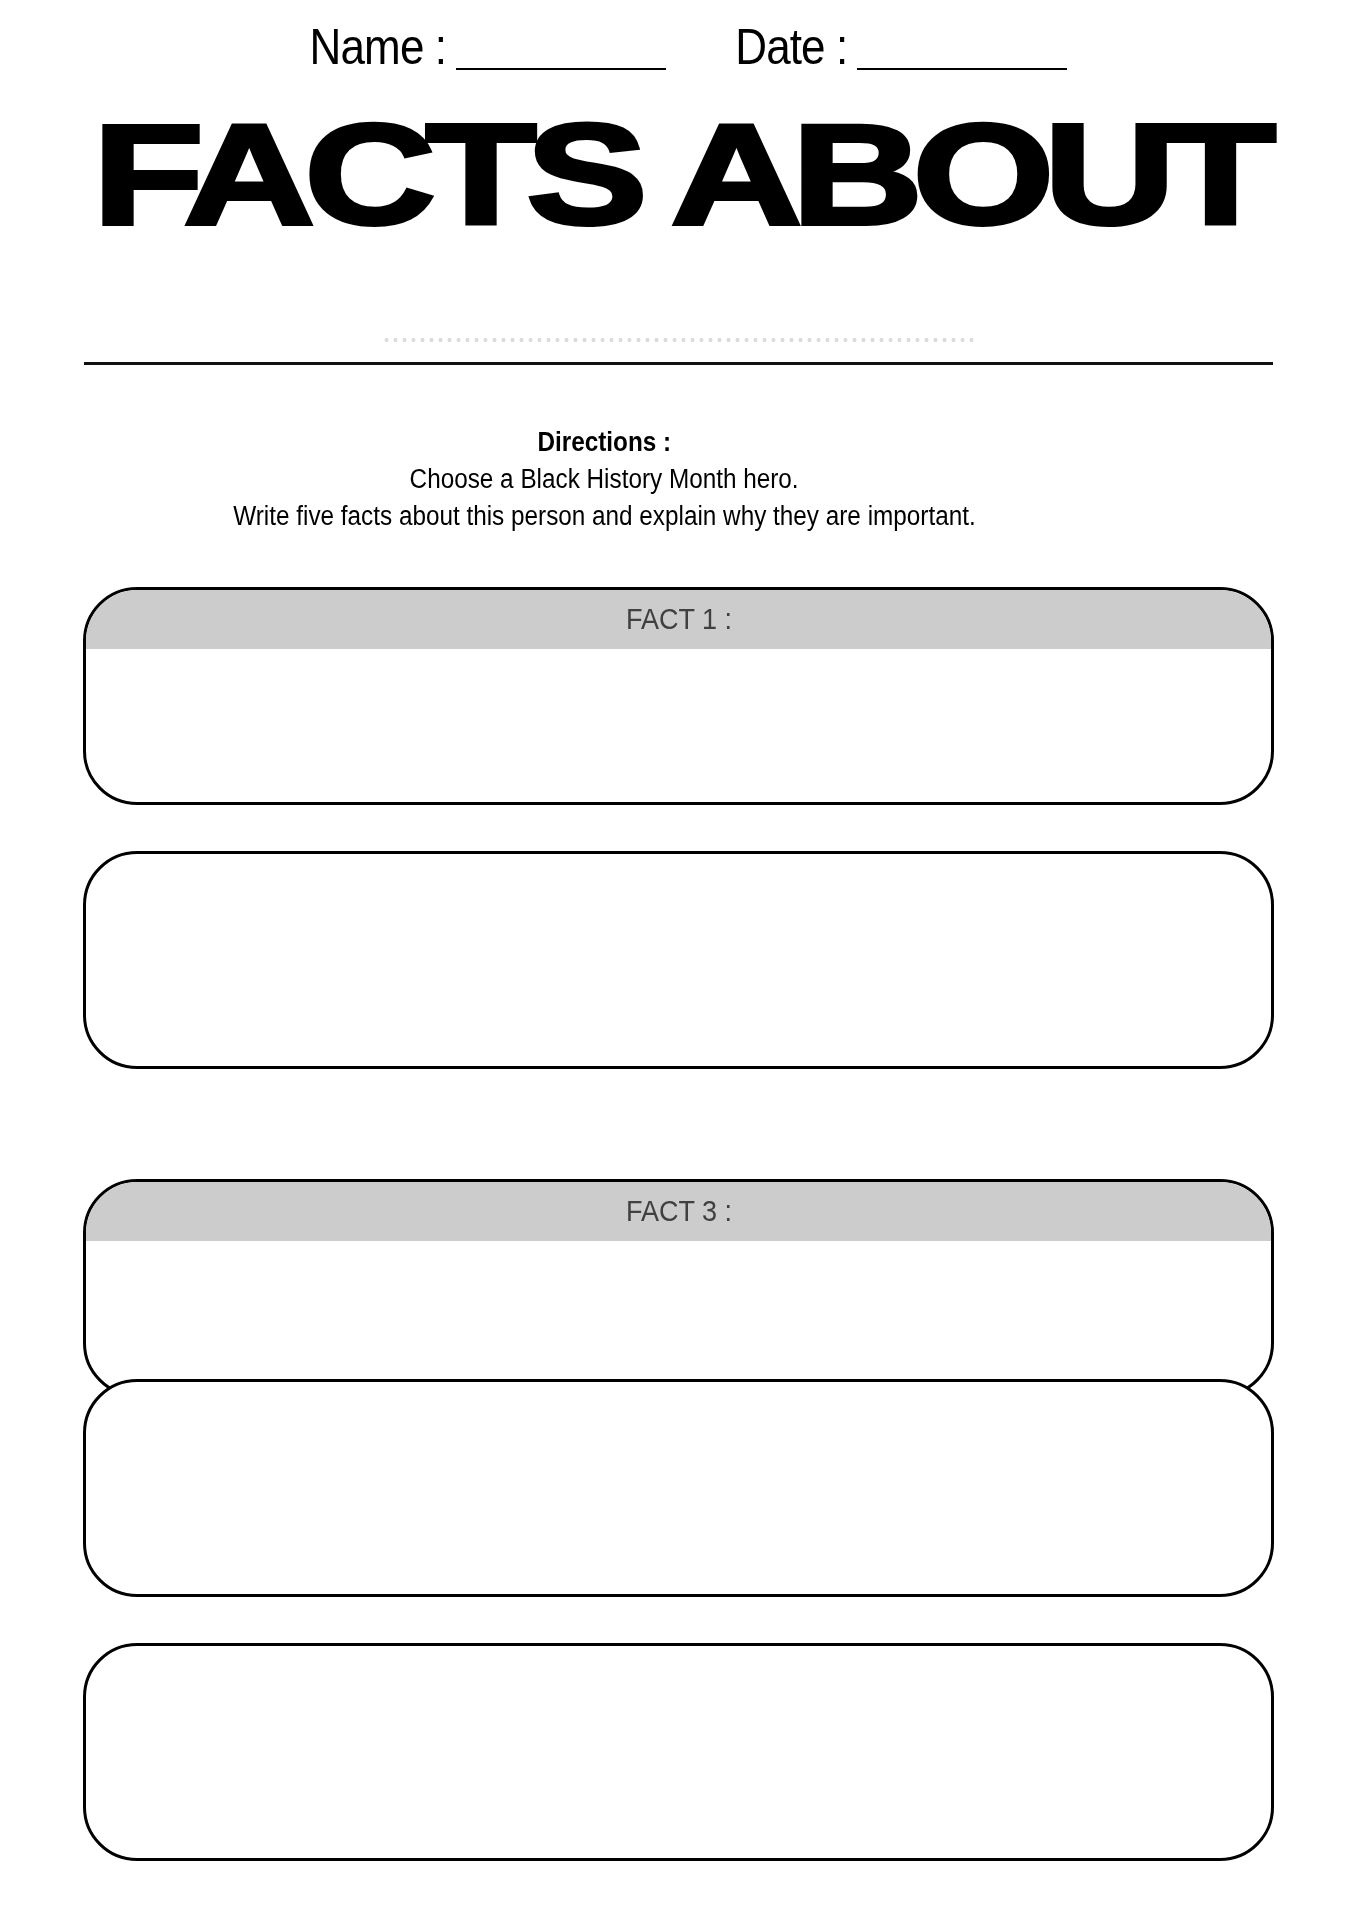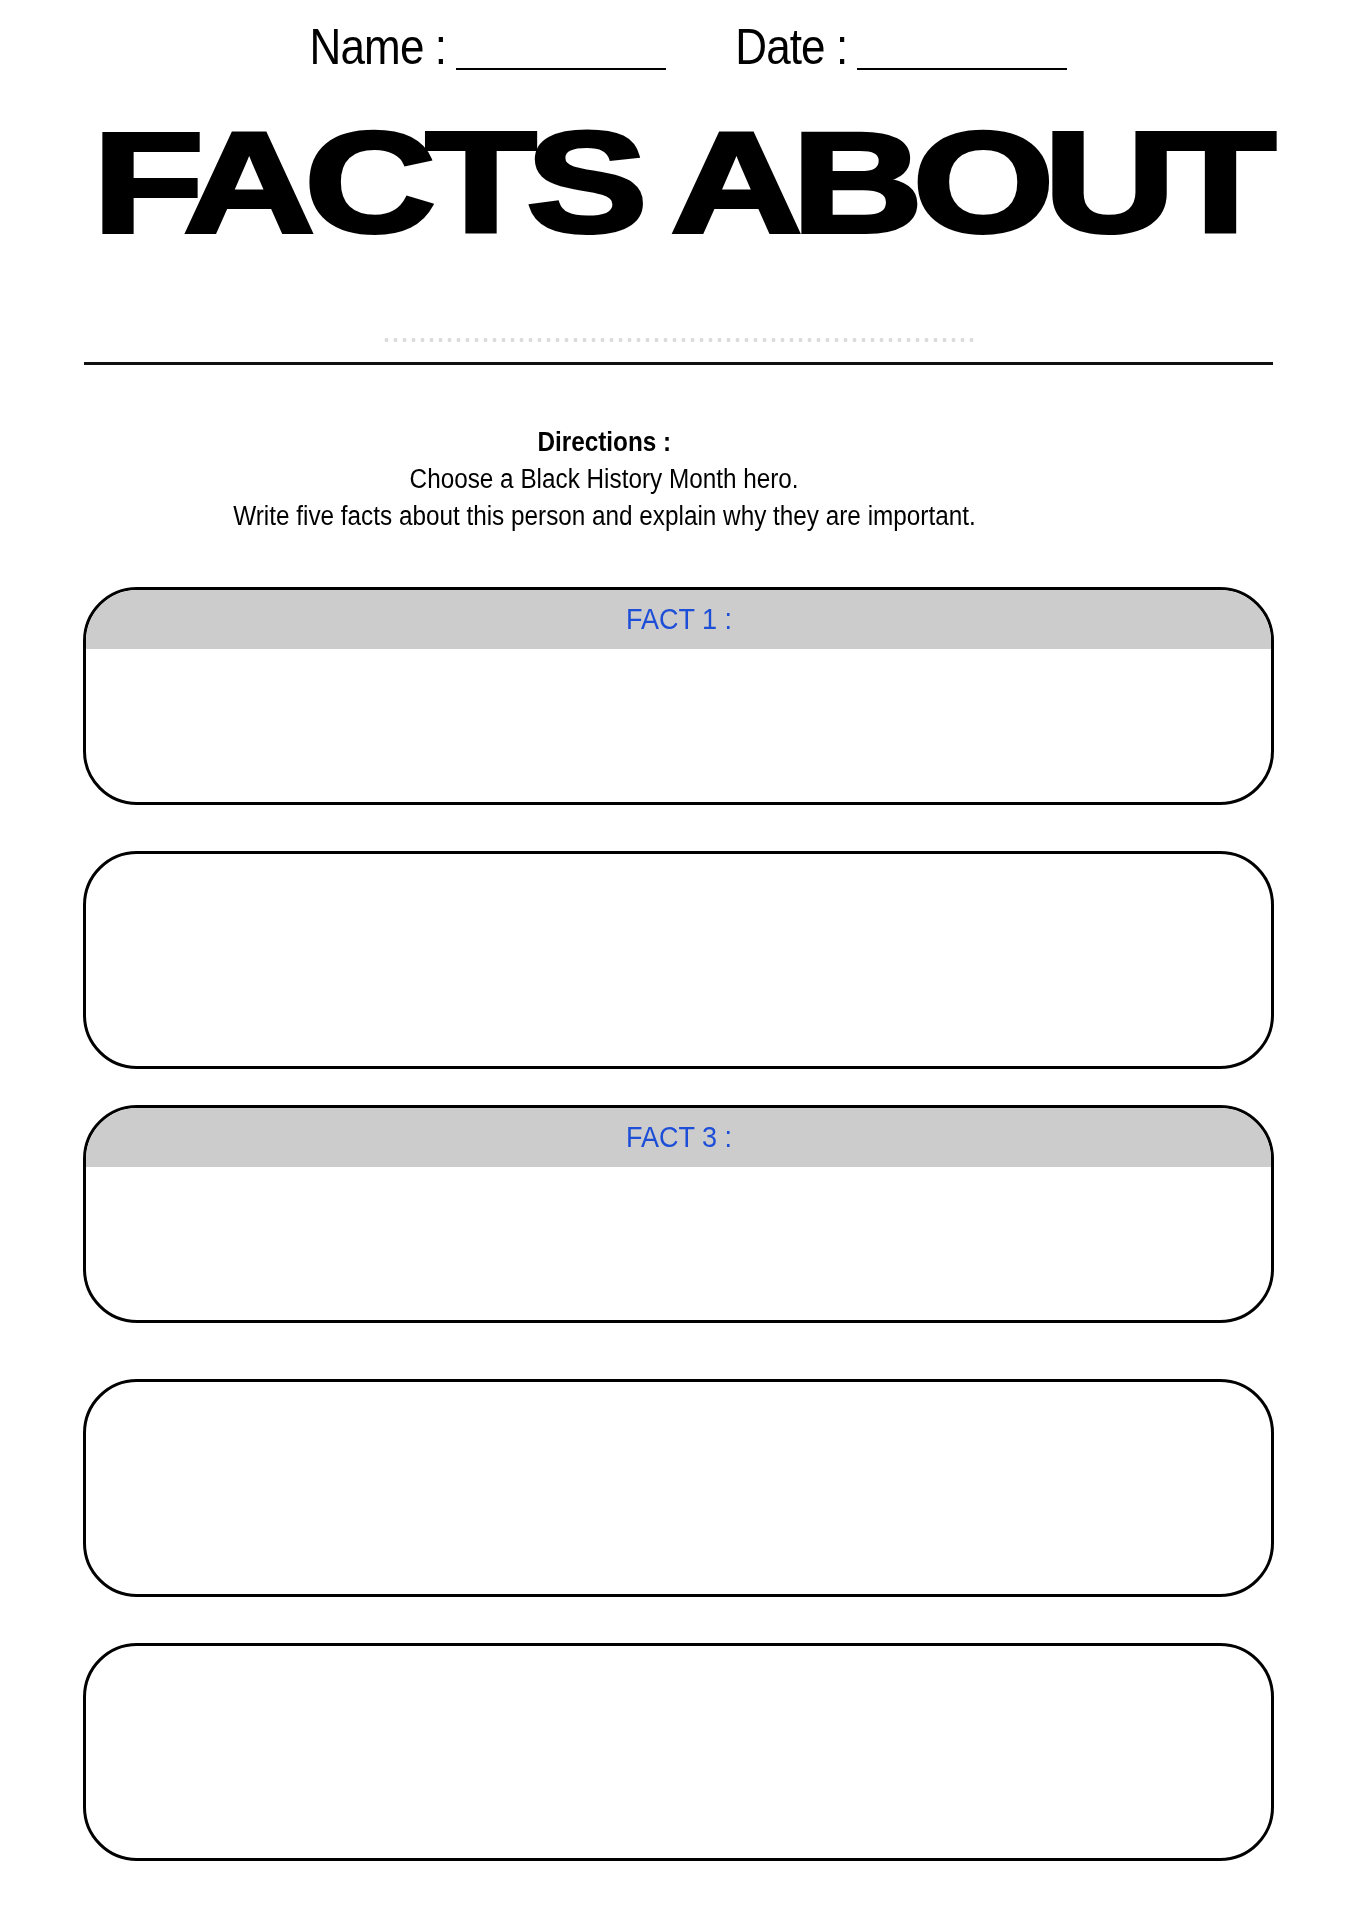"FACTS ABOUT" .title { top: 112px -> 104px }
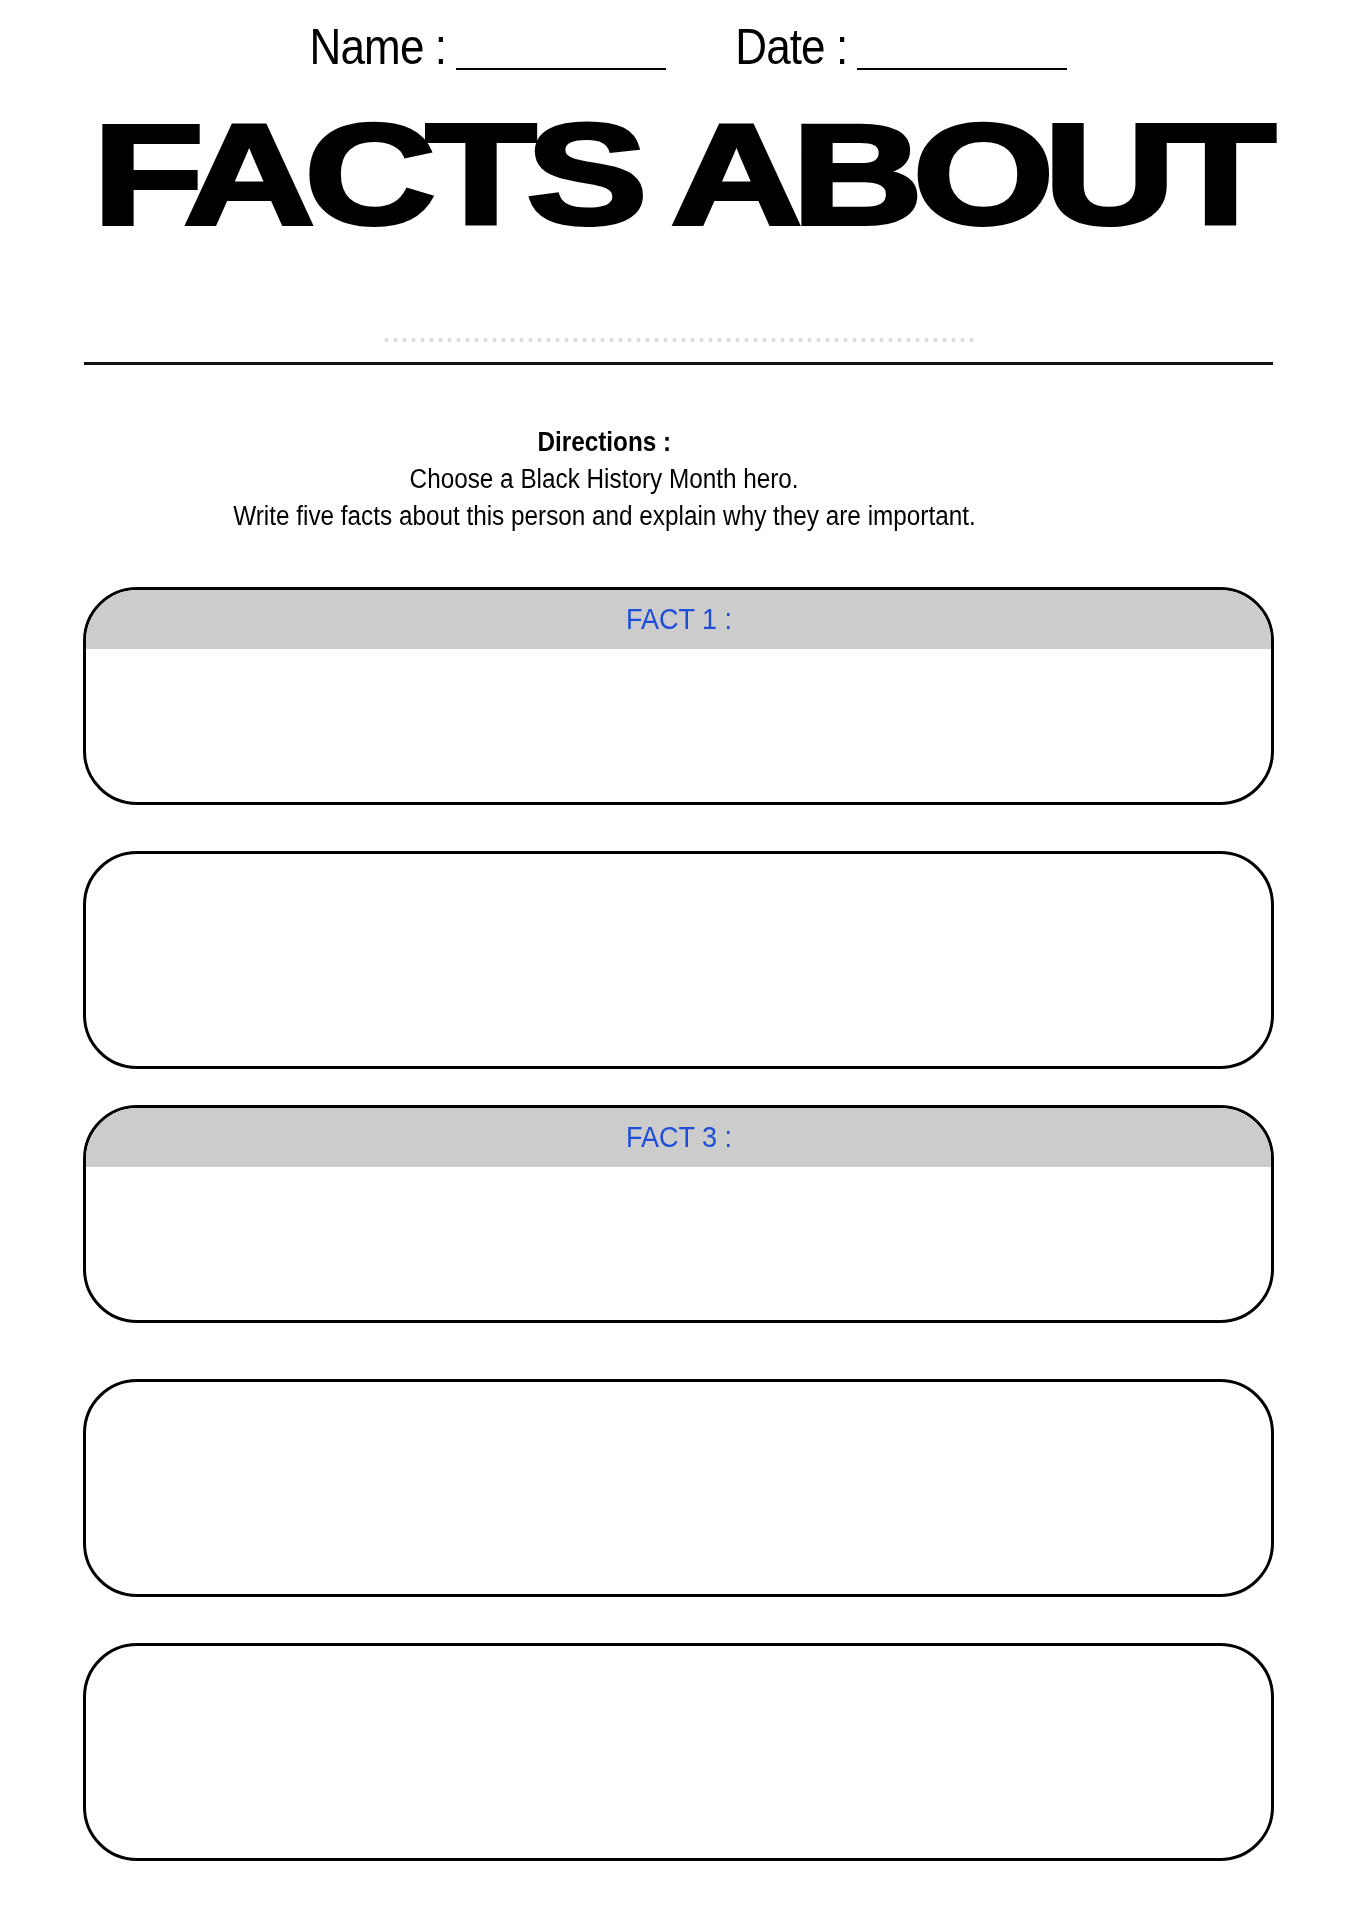"FACT 1 :" .fact-header { color: #1d4ed8 -> #404040 }
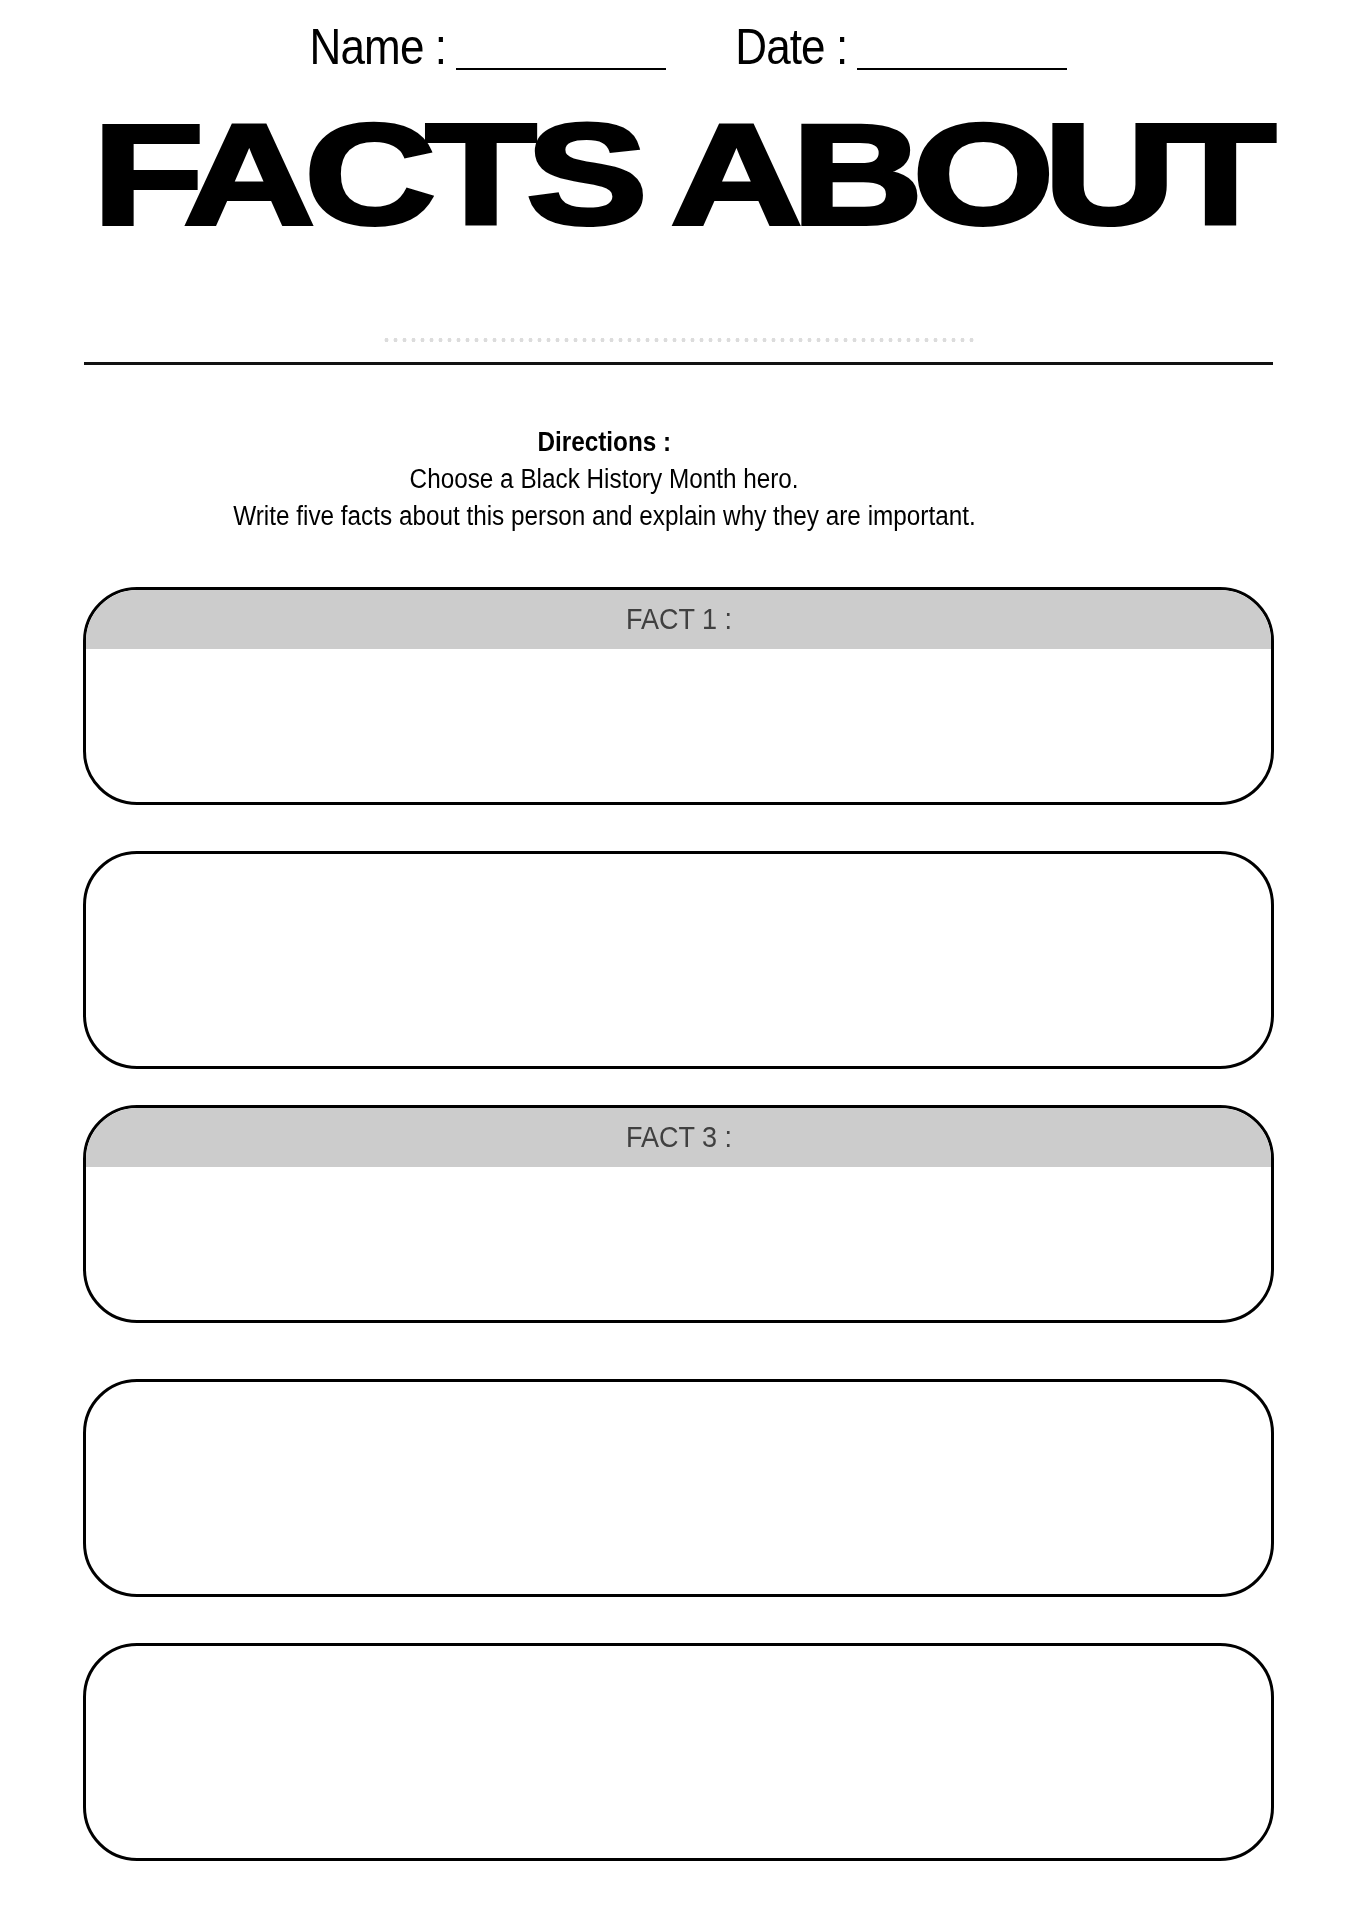"FACT 3 :" div.fact-box { top: 1105px -> 1179px }
